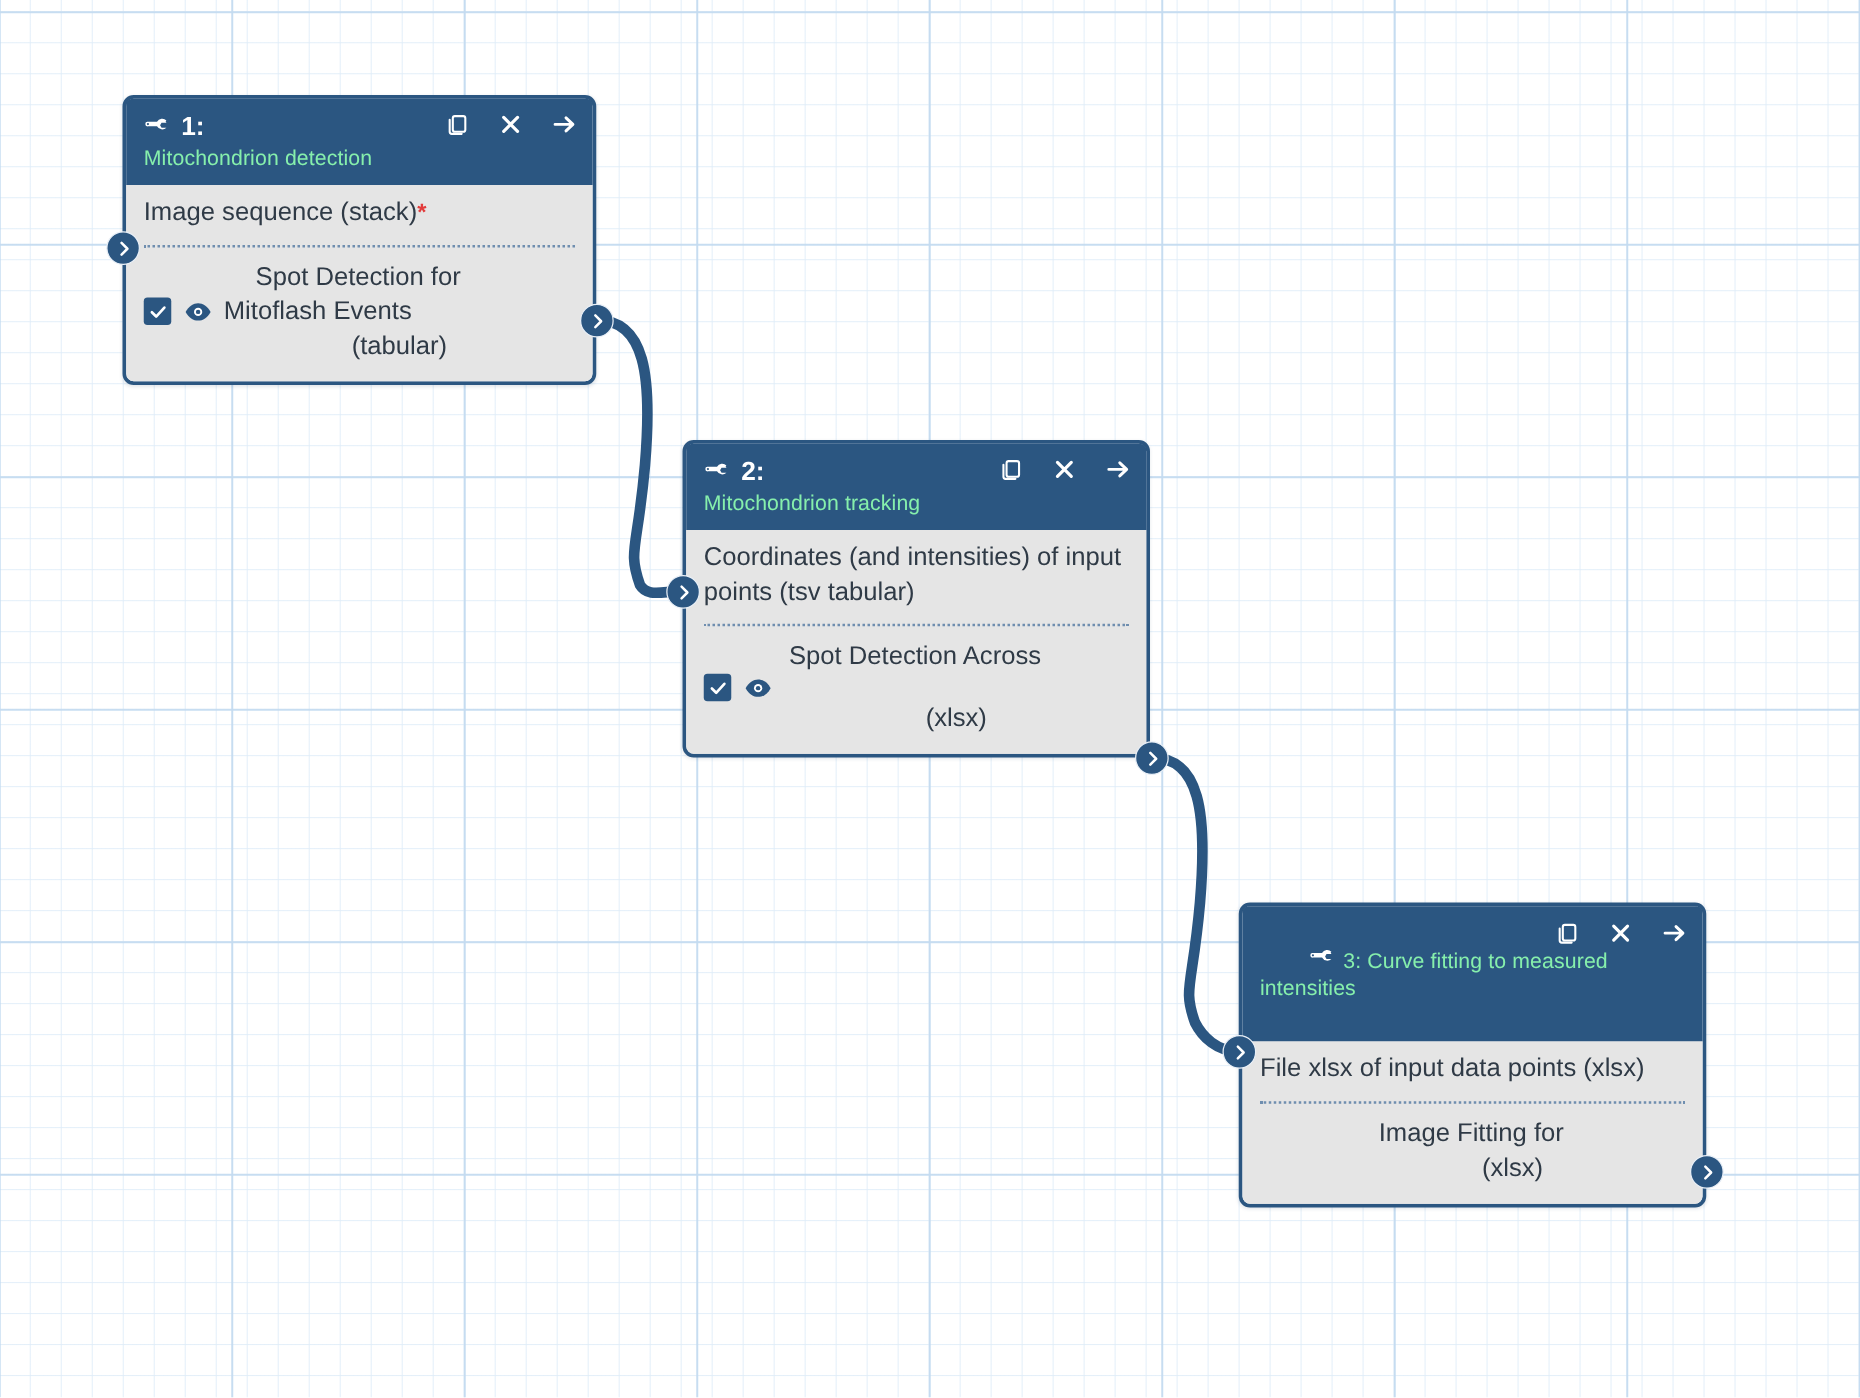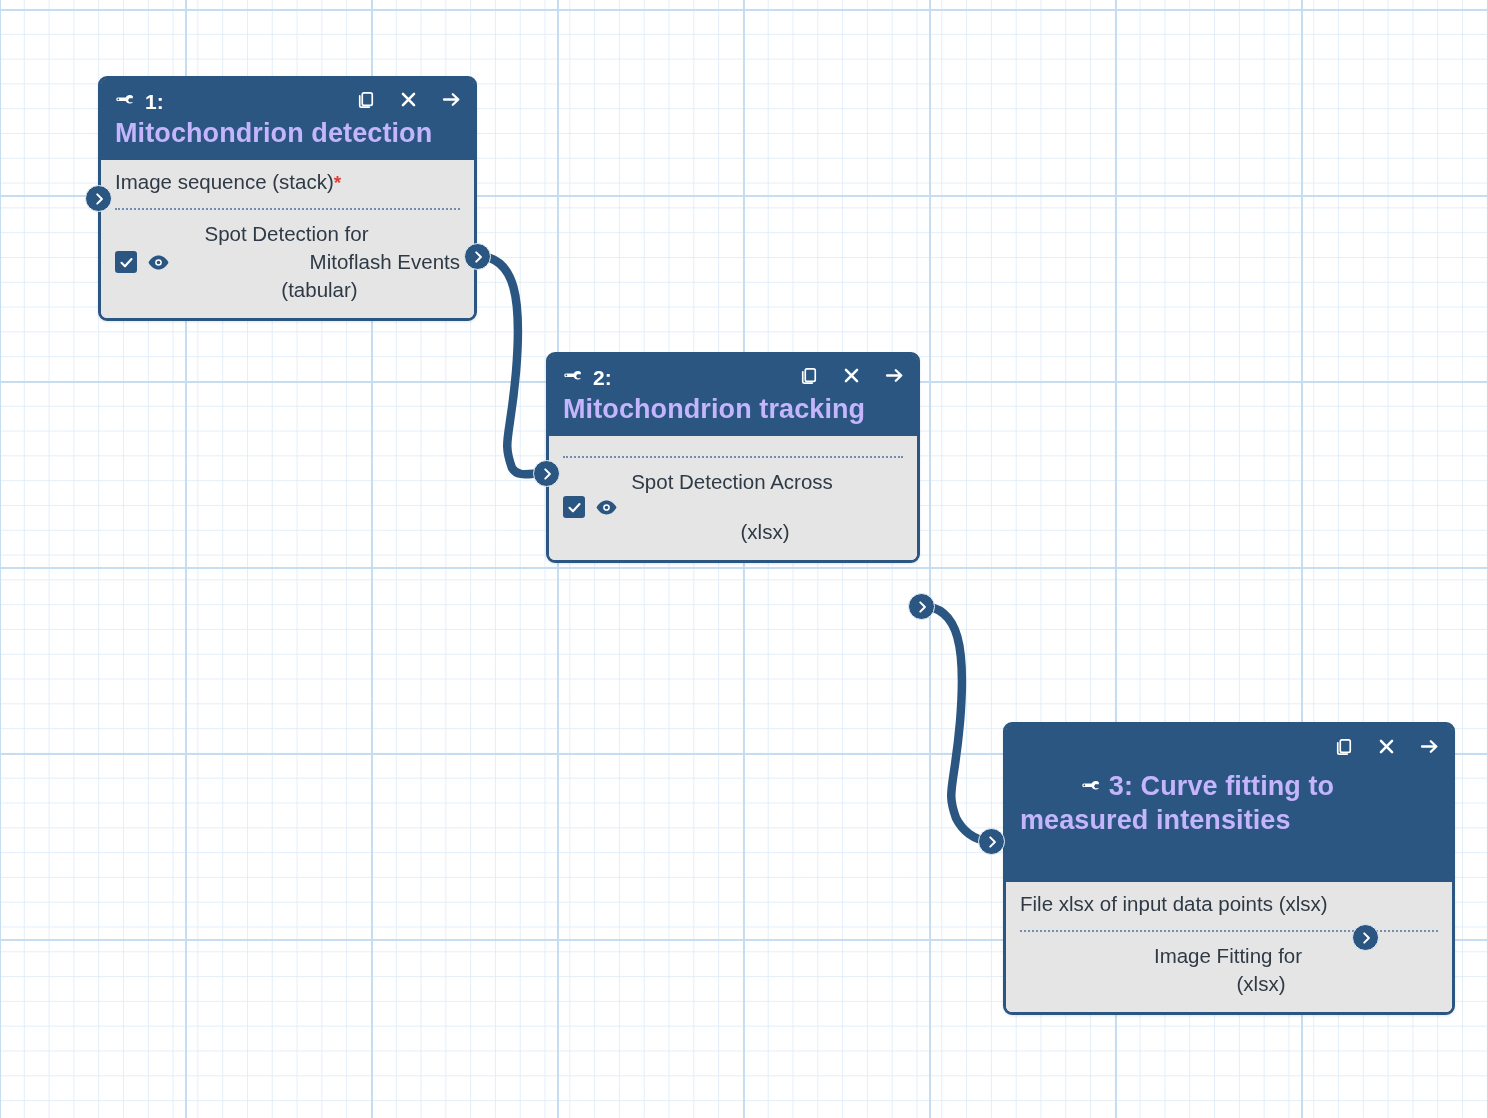"Mitochondrion detection" .hdr-title { color: #c4b5fd -> #86efac; font-size: 27px -> 17px; font-weight: 700 -> 400 }
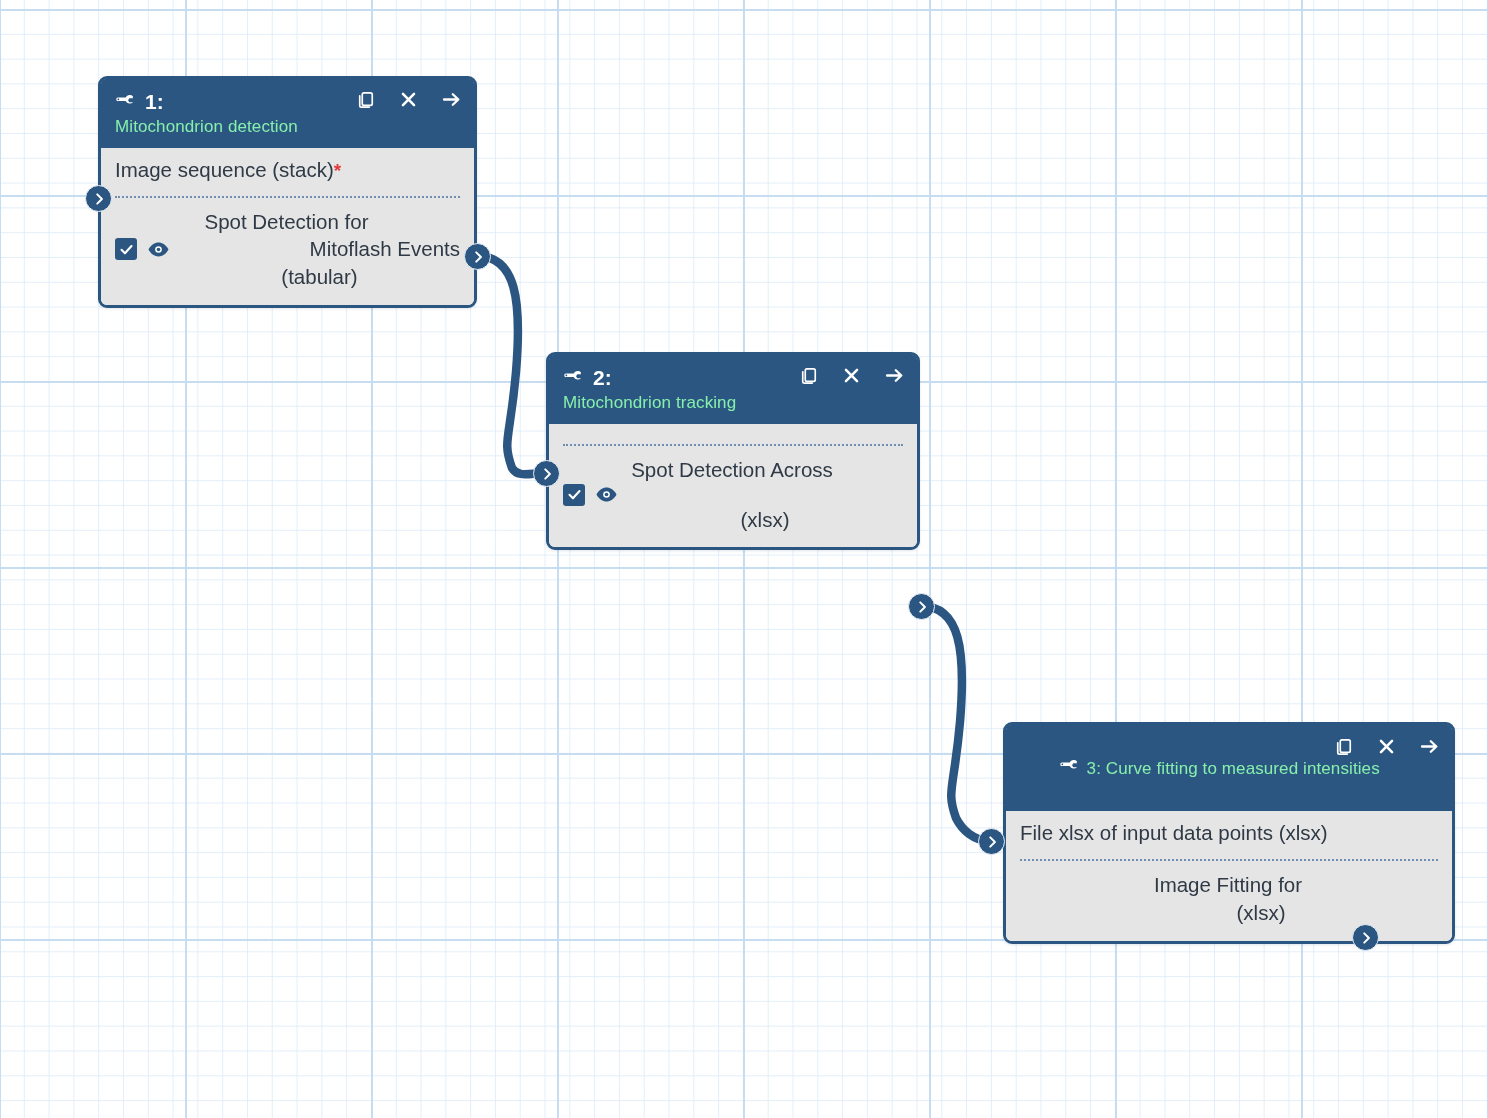"Mitoflash Events" .out-line-mid .out-label { text-align: right -> left }
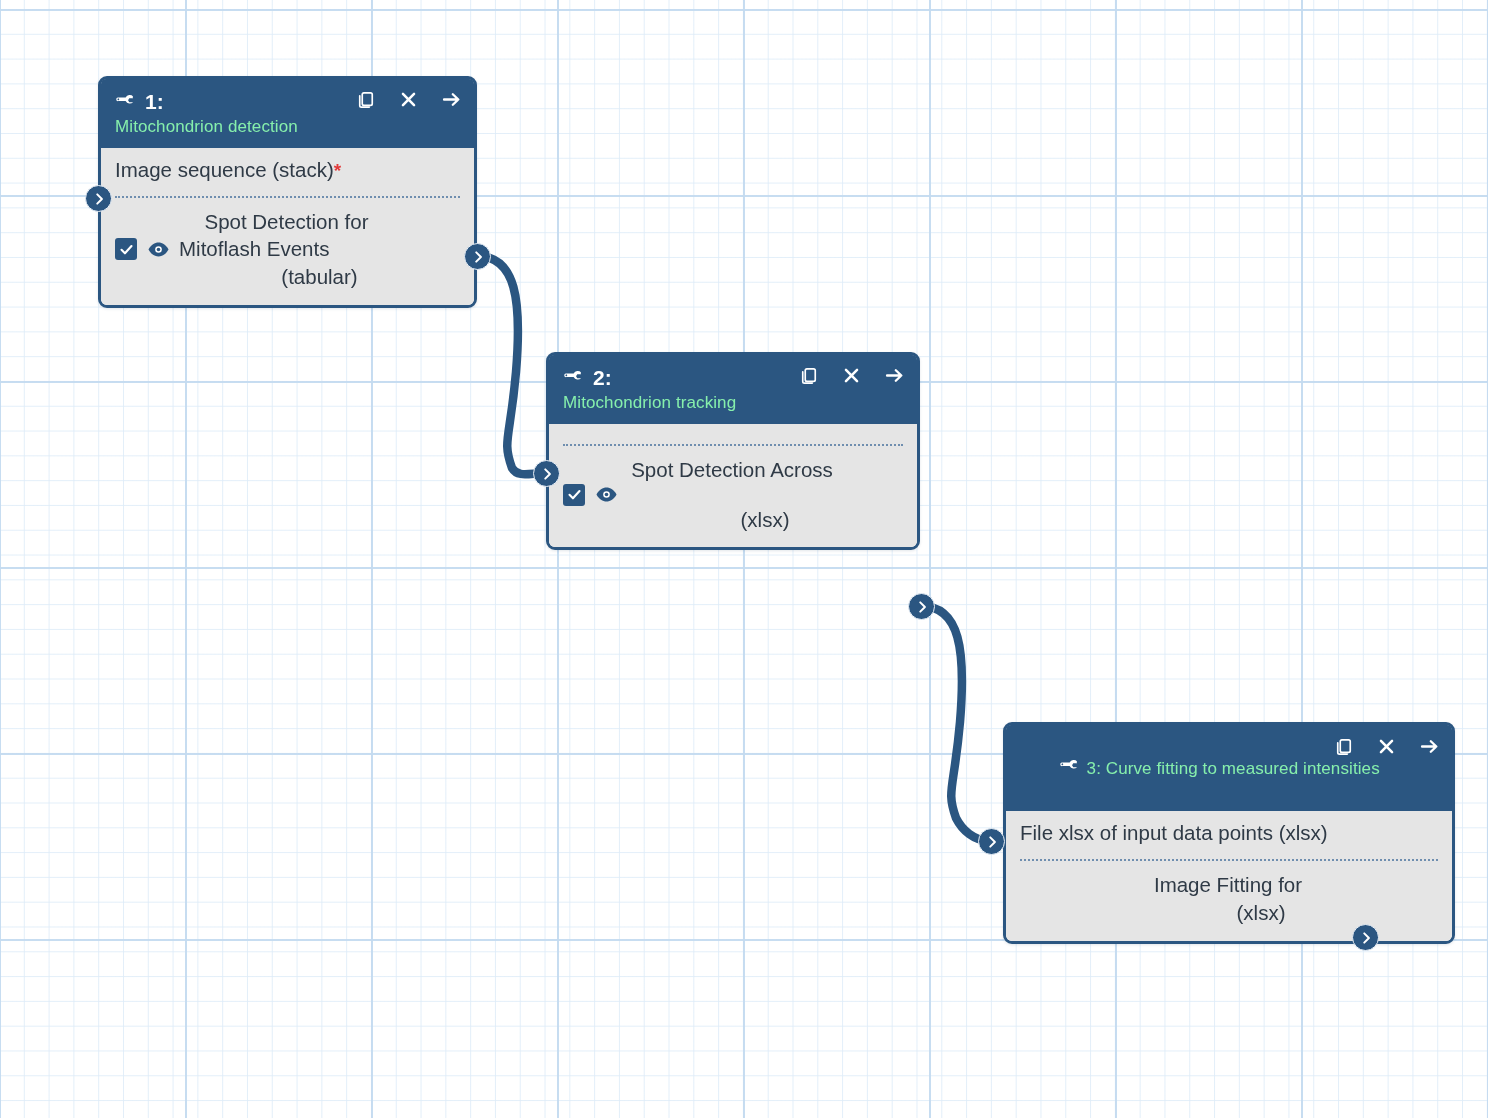"Coordinates (and intensities) of input" div.io-text { html: none -> <div> <span>Coordinates (and intensities) of input points (tsv tabular)</span> </div> }
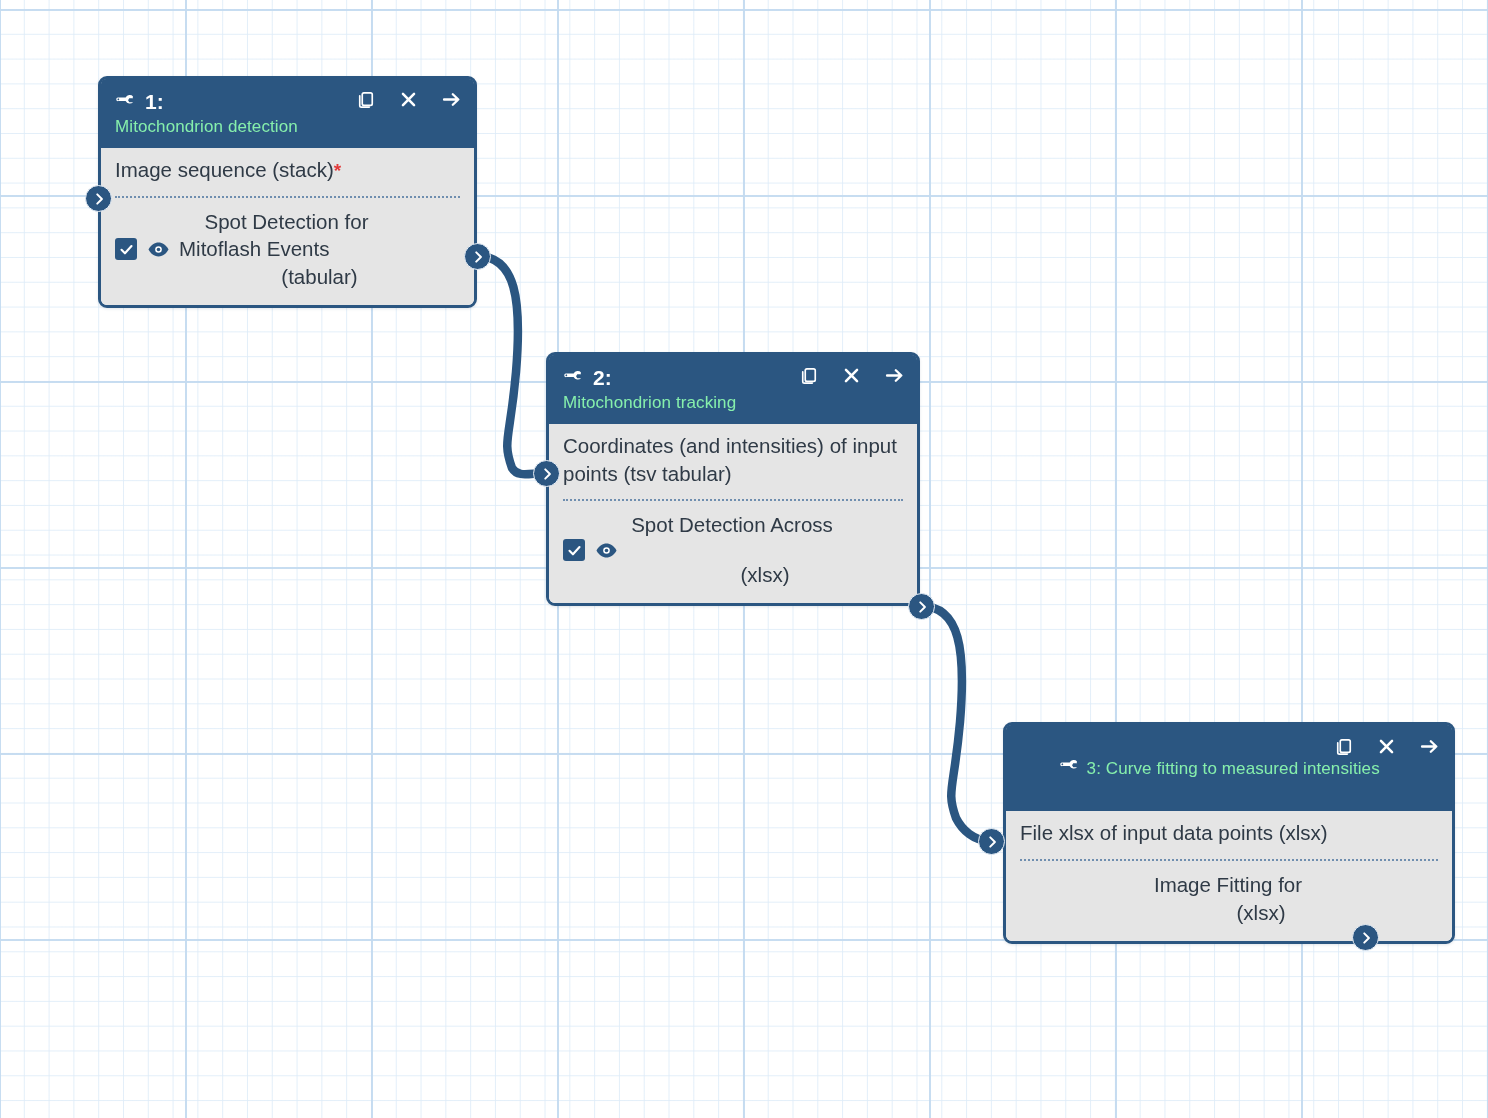"3: Curve fitting to measured" div.node { margin-left: 12px -> none; width: 452px -> 374px }
